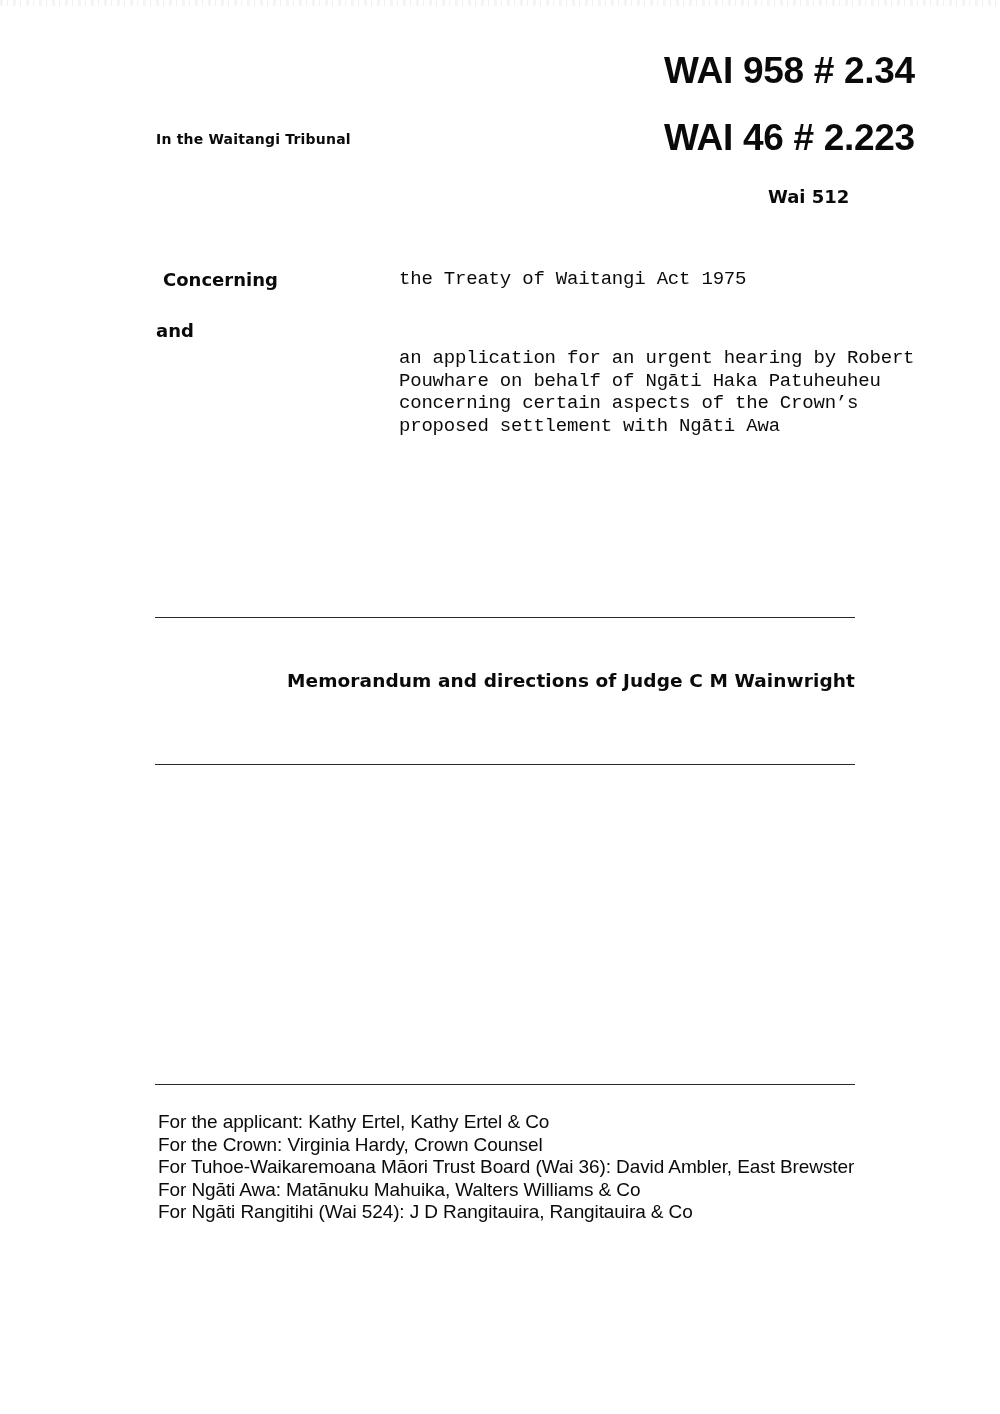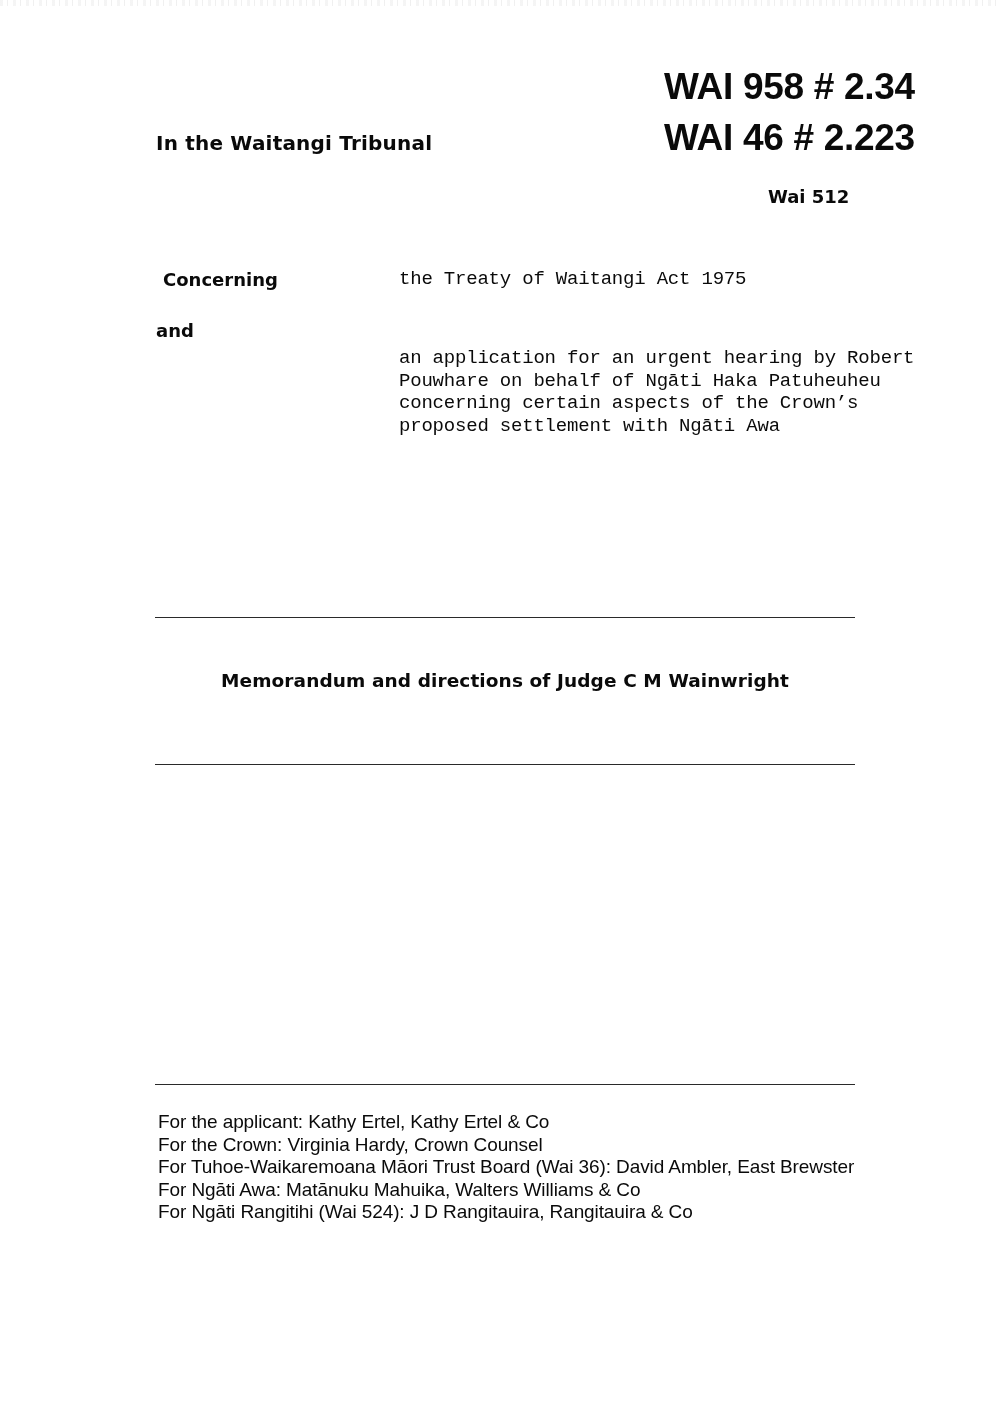"WAI 958 # 2.34" .wai-ref.r1 { top: 68px -> 52px }
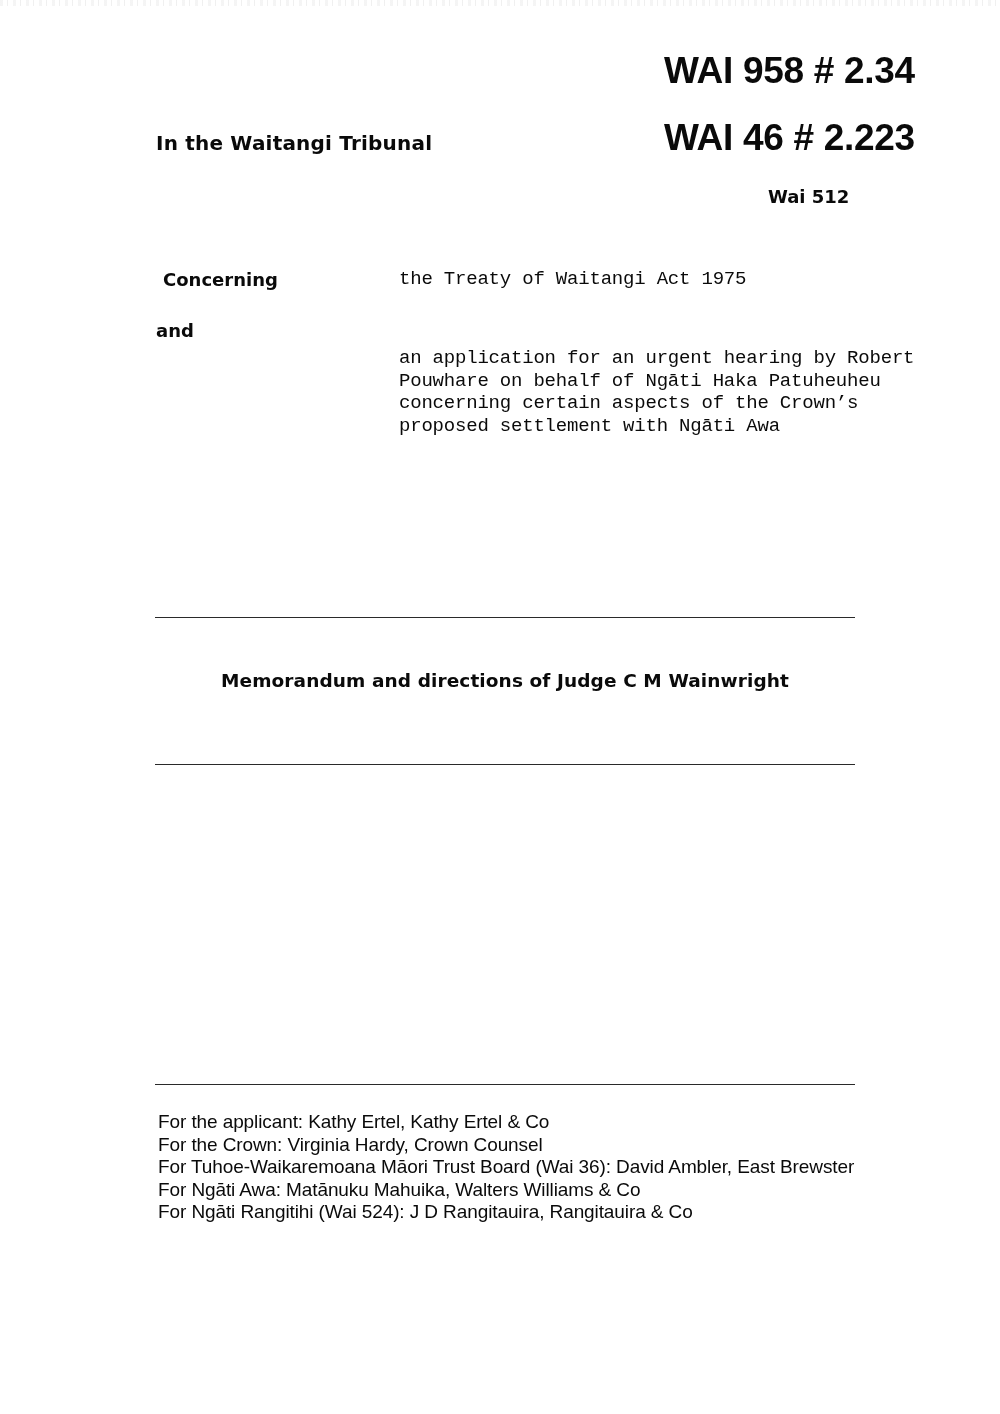"In the Waitangi Tribunal" .tribunal { font-size: 20px -> 14px }
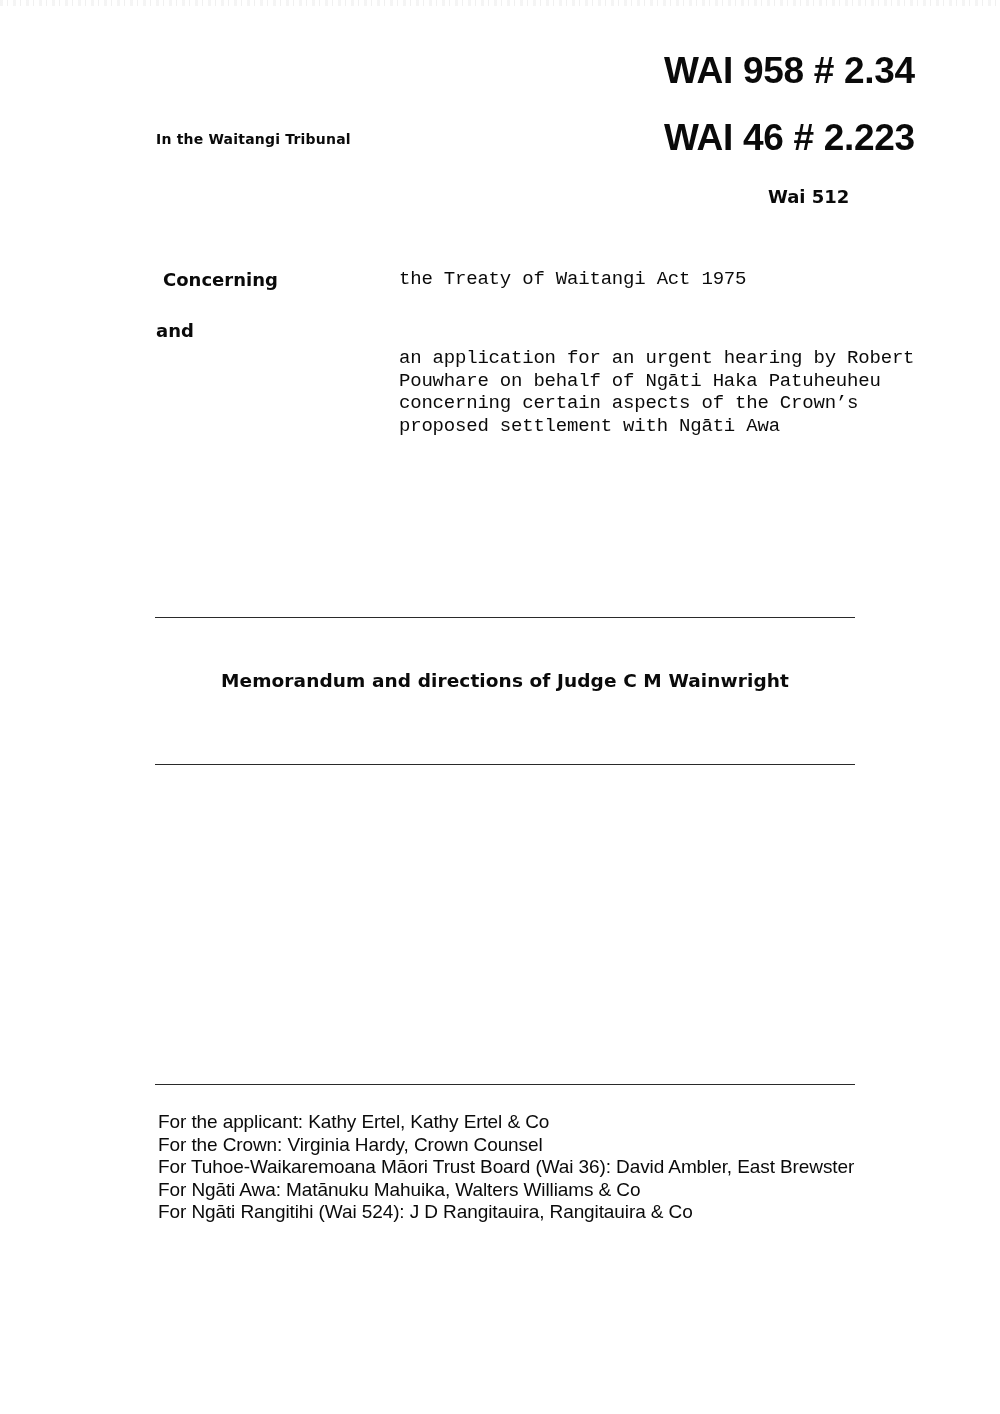"Memorandum and directions of Judge" .memo-title { text-align: center -> right }
